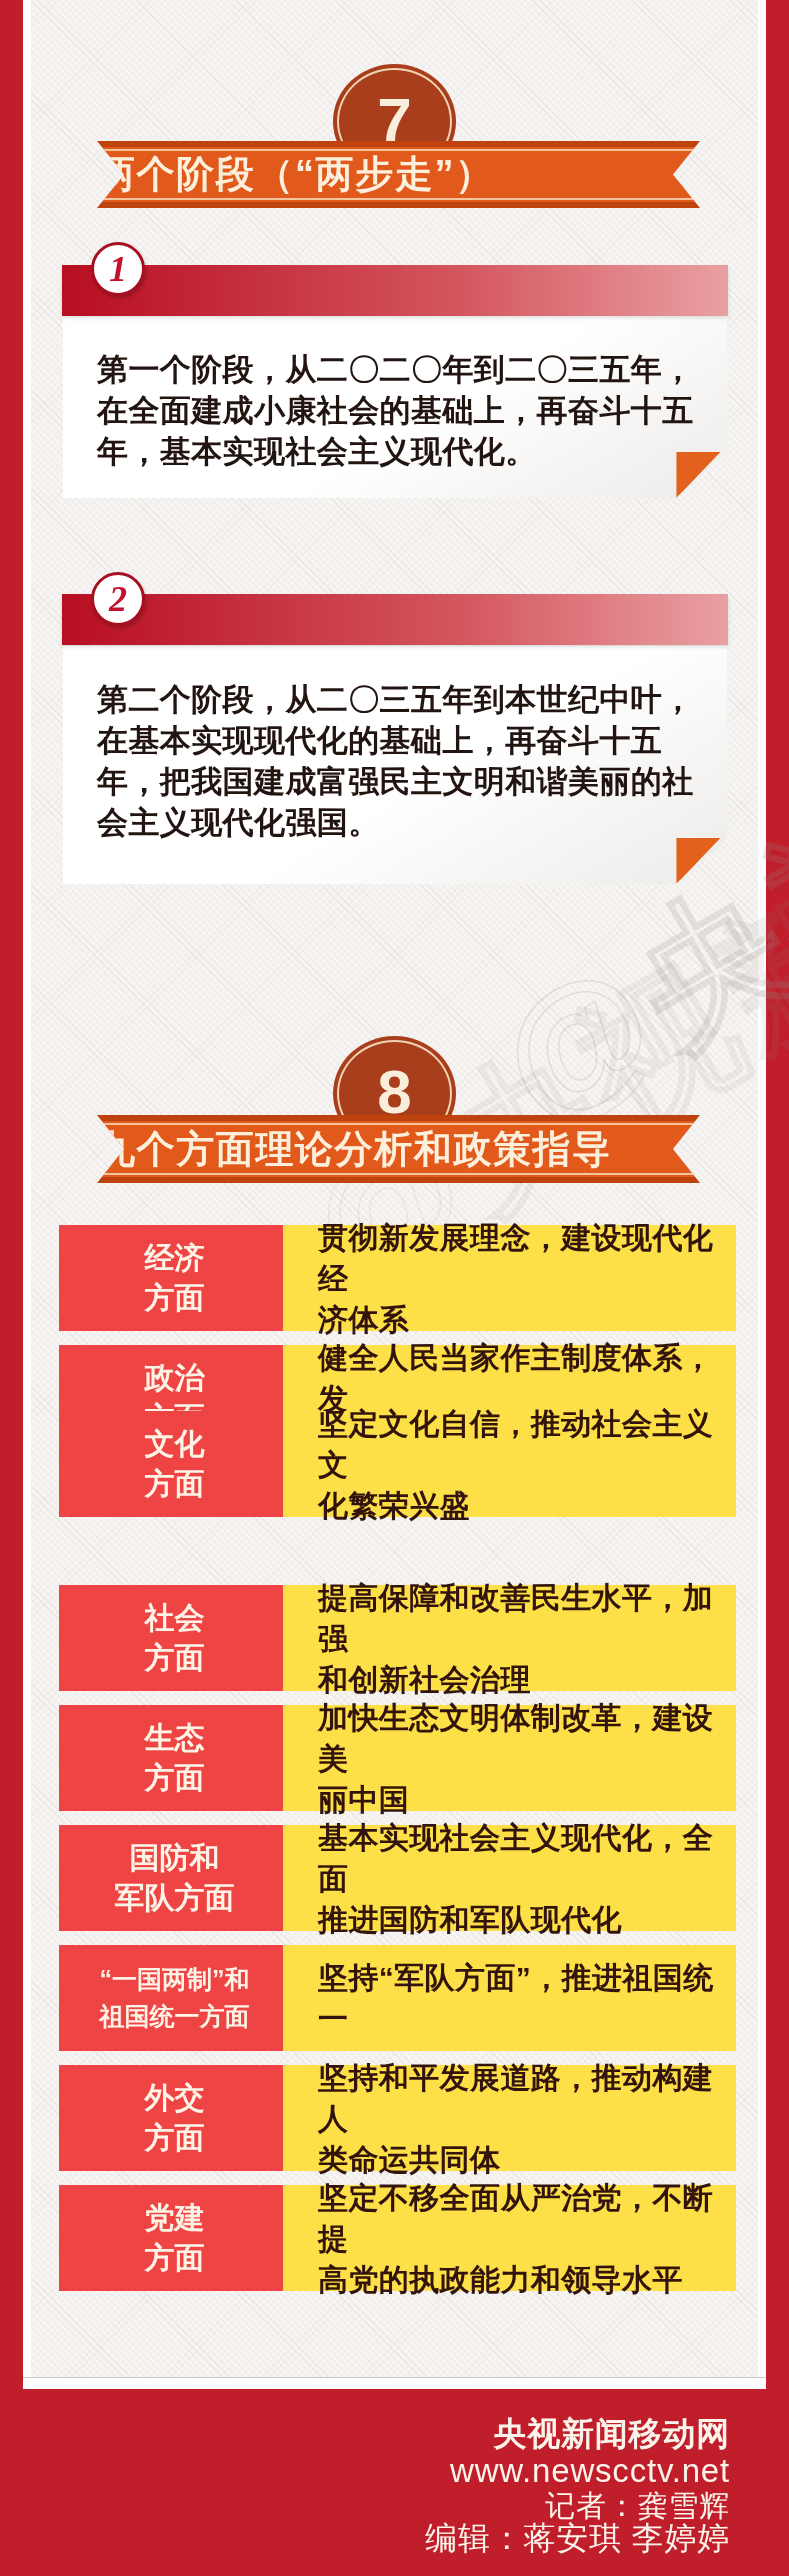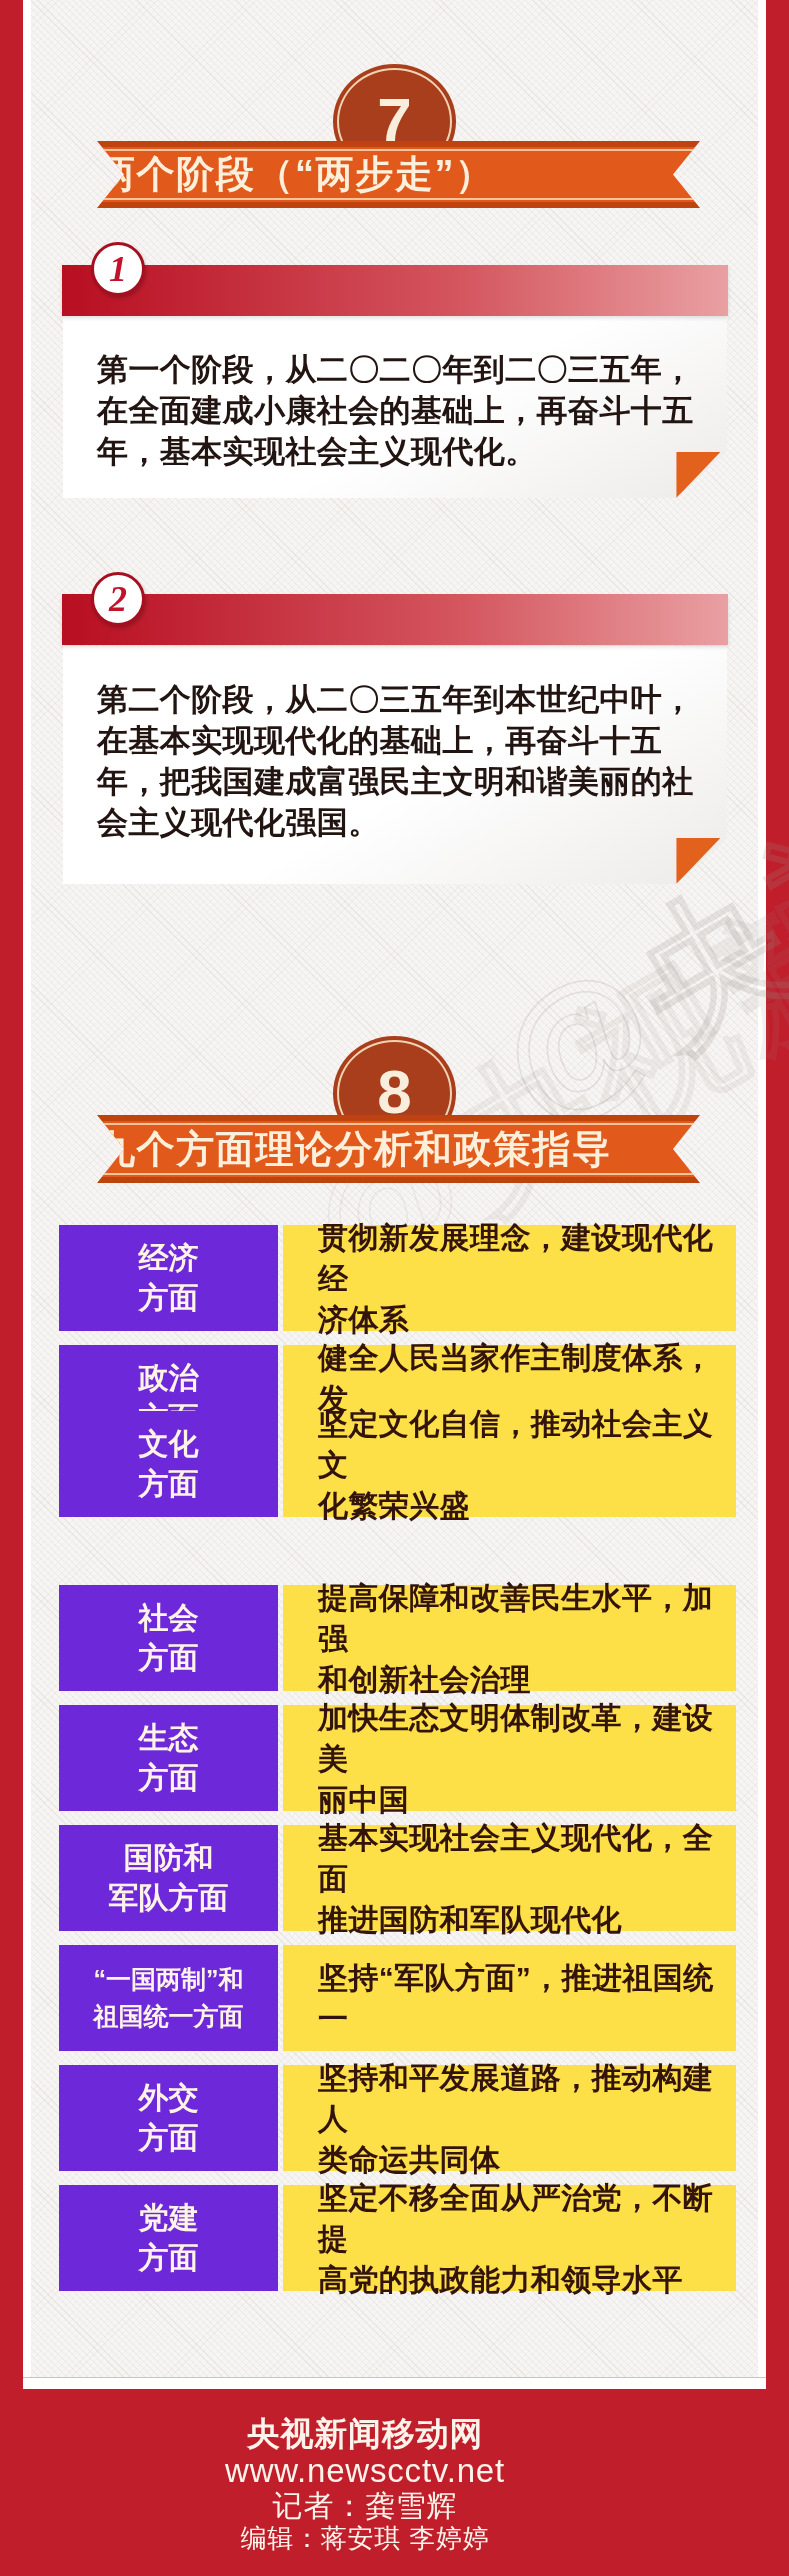"经济" .aspect-label { background: #6d28d9 -> #ef4444; padding-left: none -> 6px }
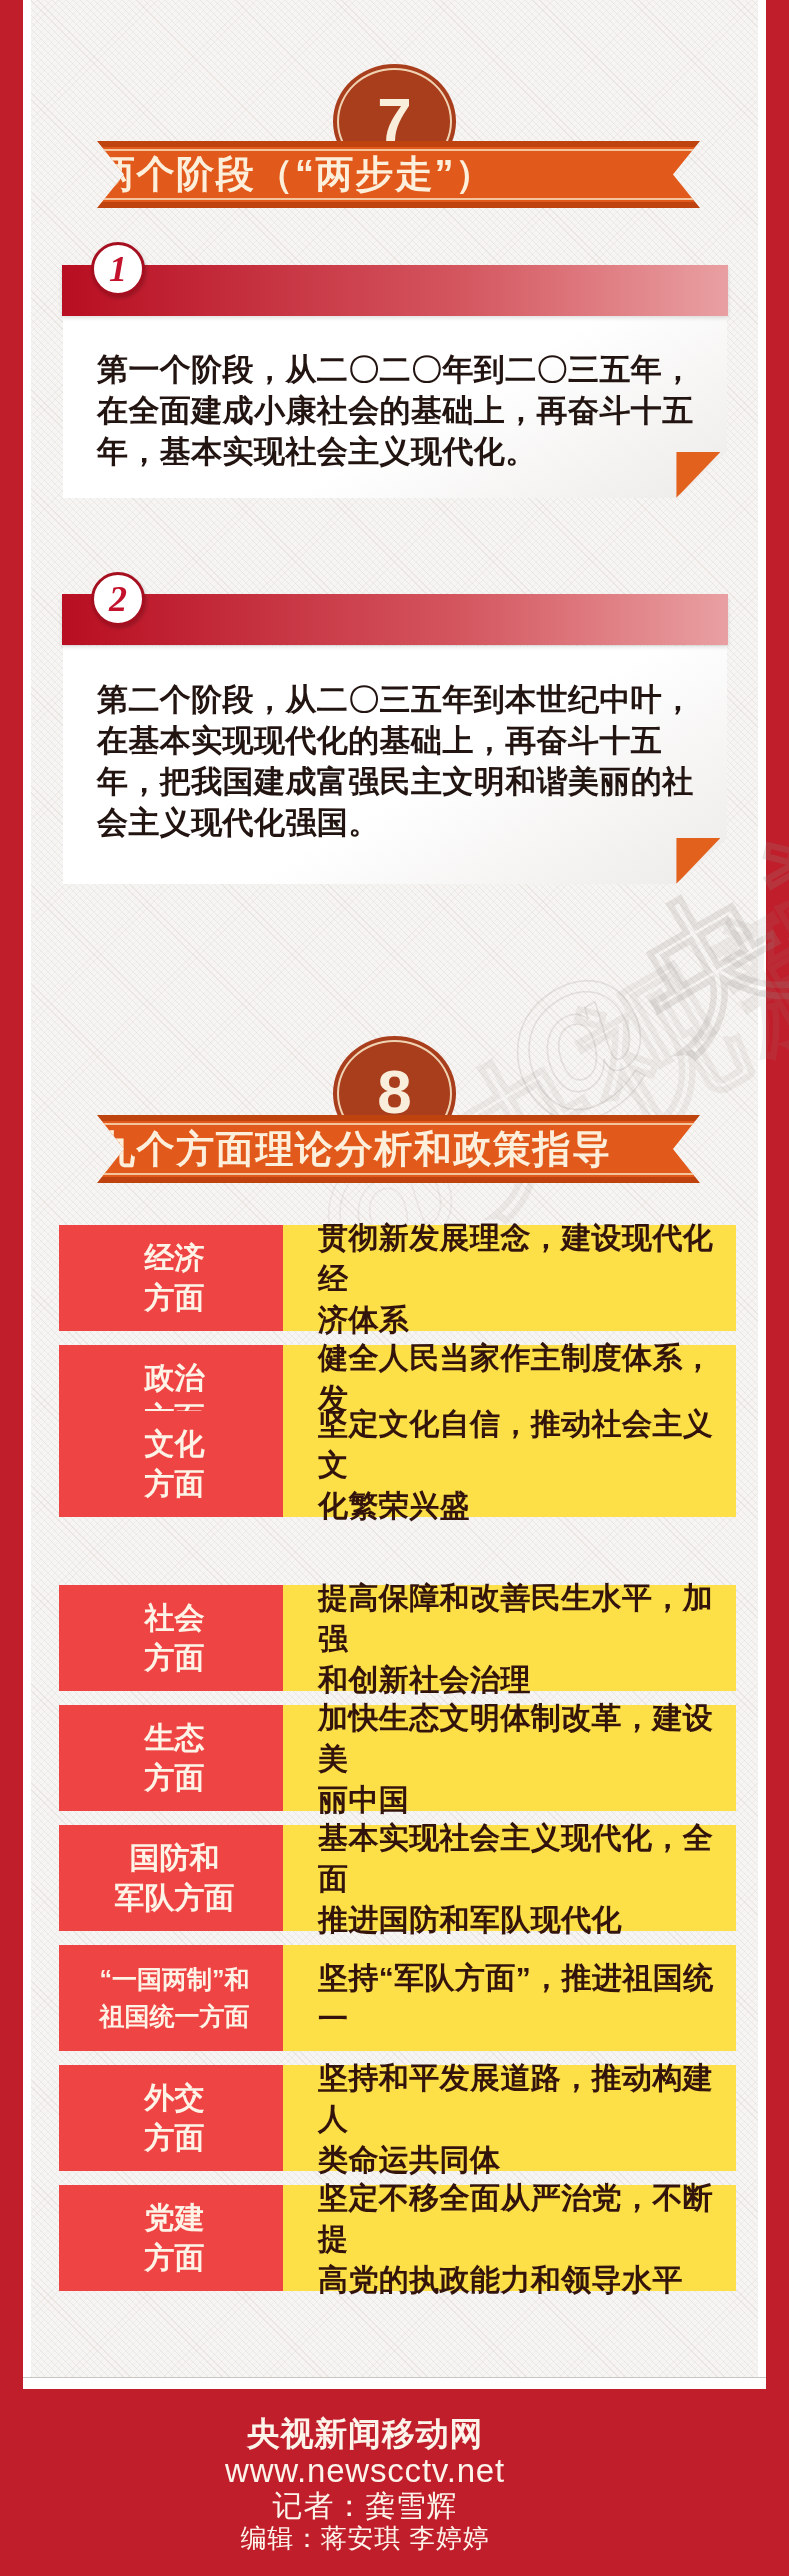"央视新闻移动网" .footer { text-align: center -> right }
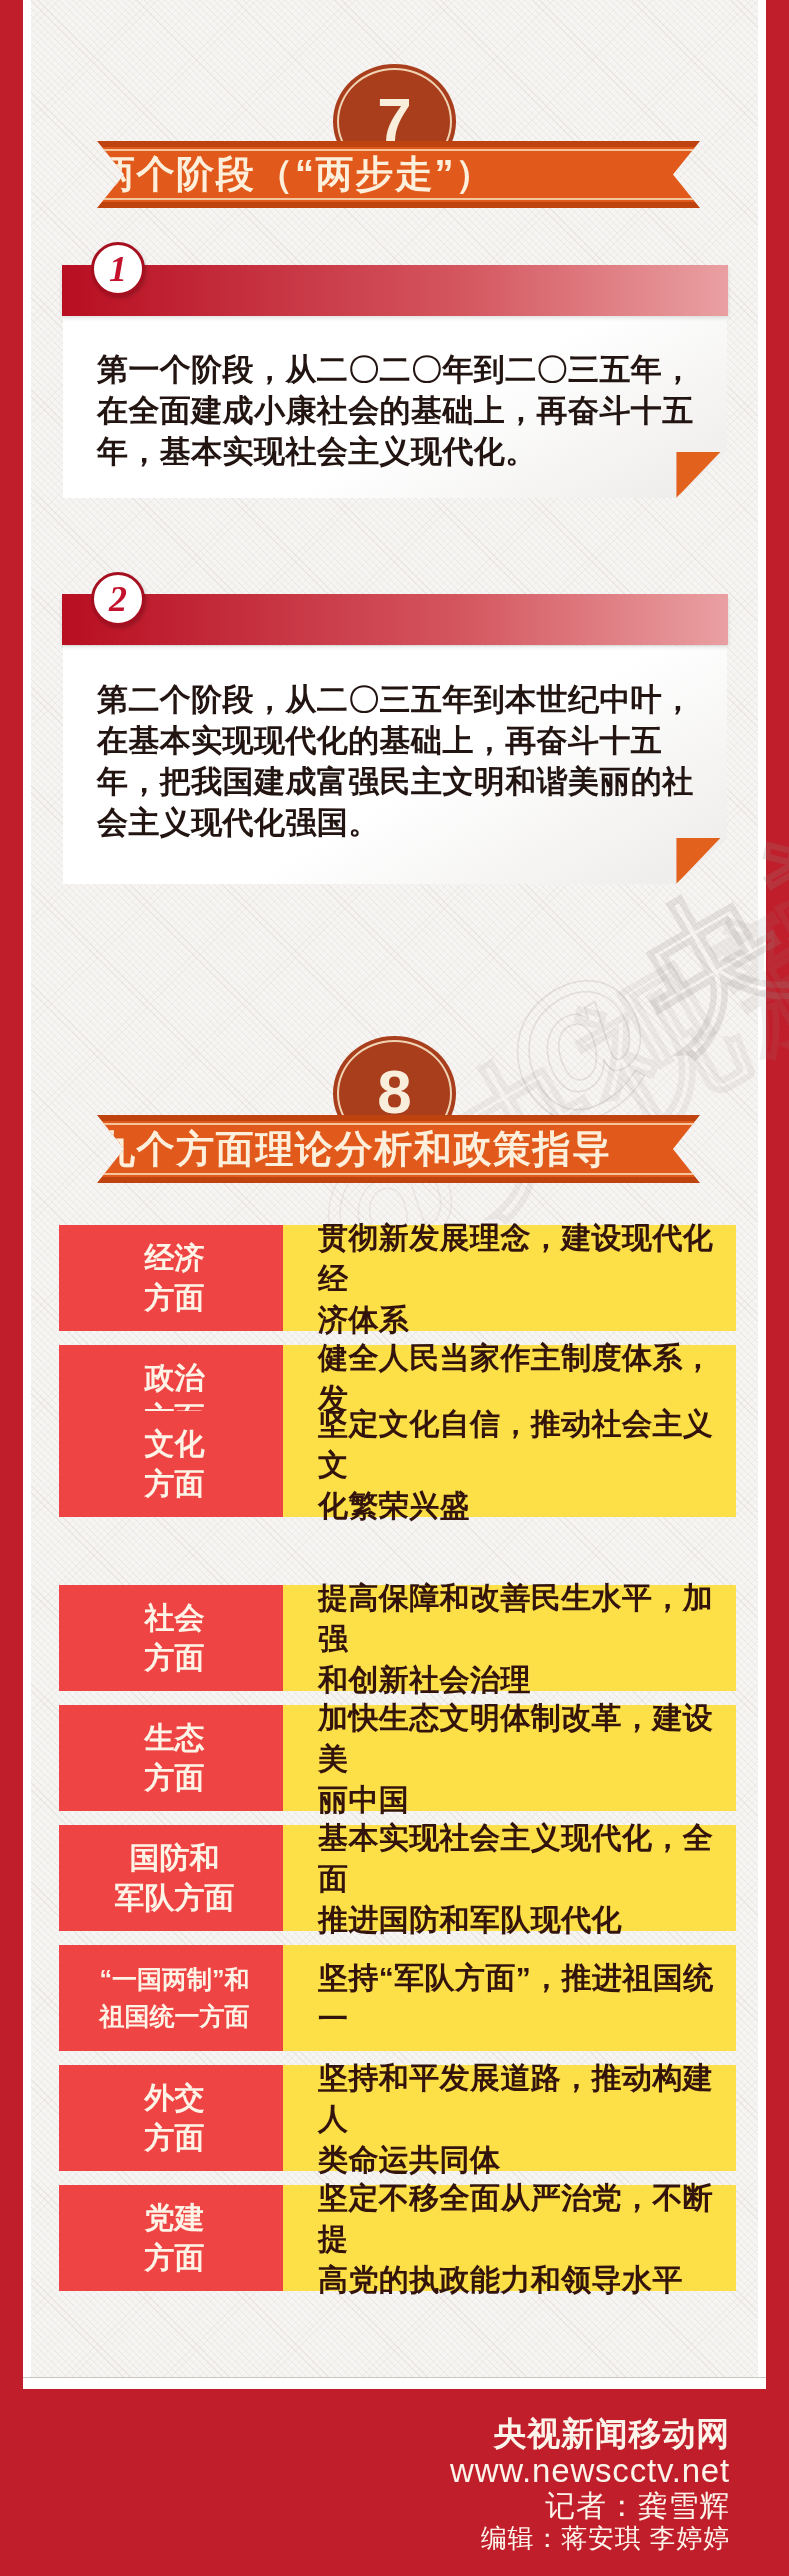"编辑：蒋安琪 李婷婷" .footer .f4 { font-size: 26px -> 32px }
